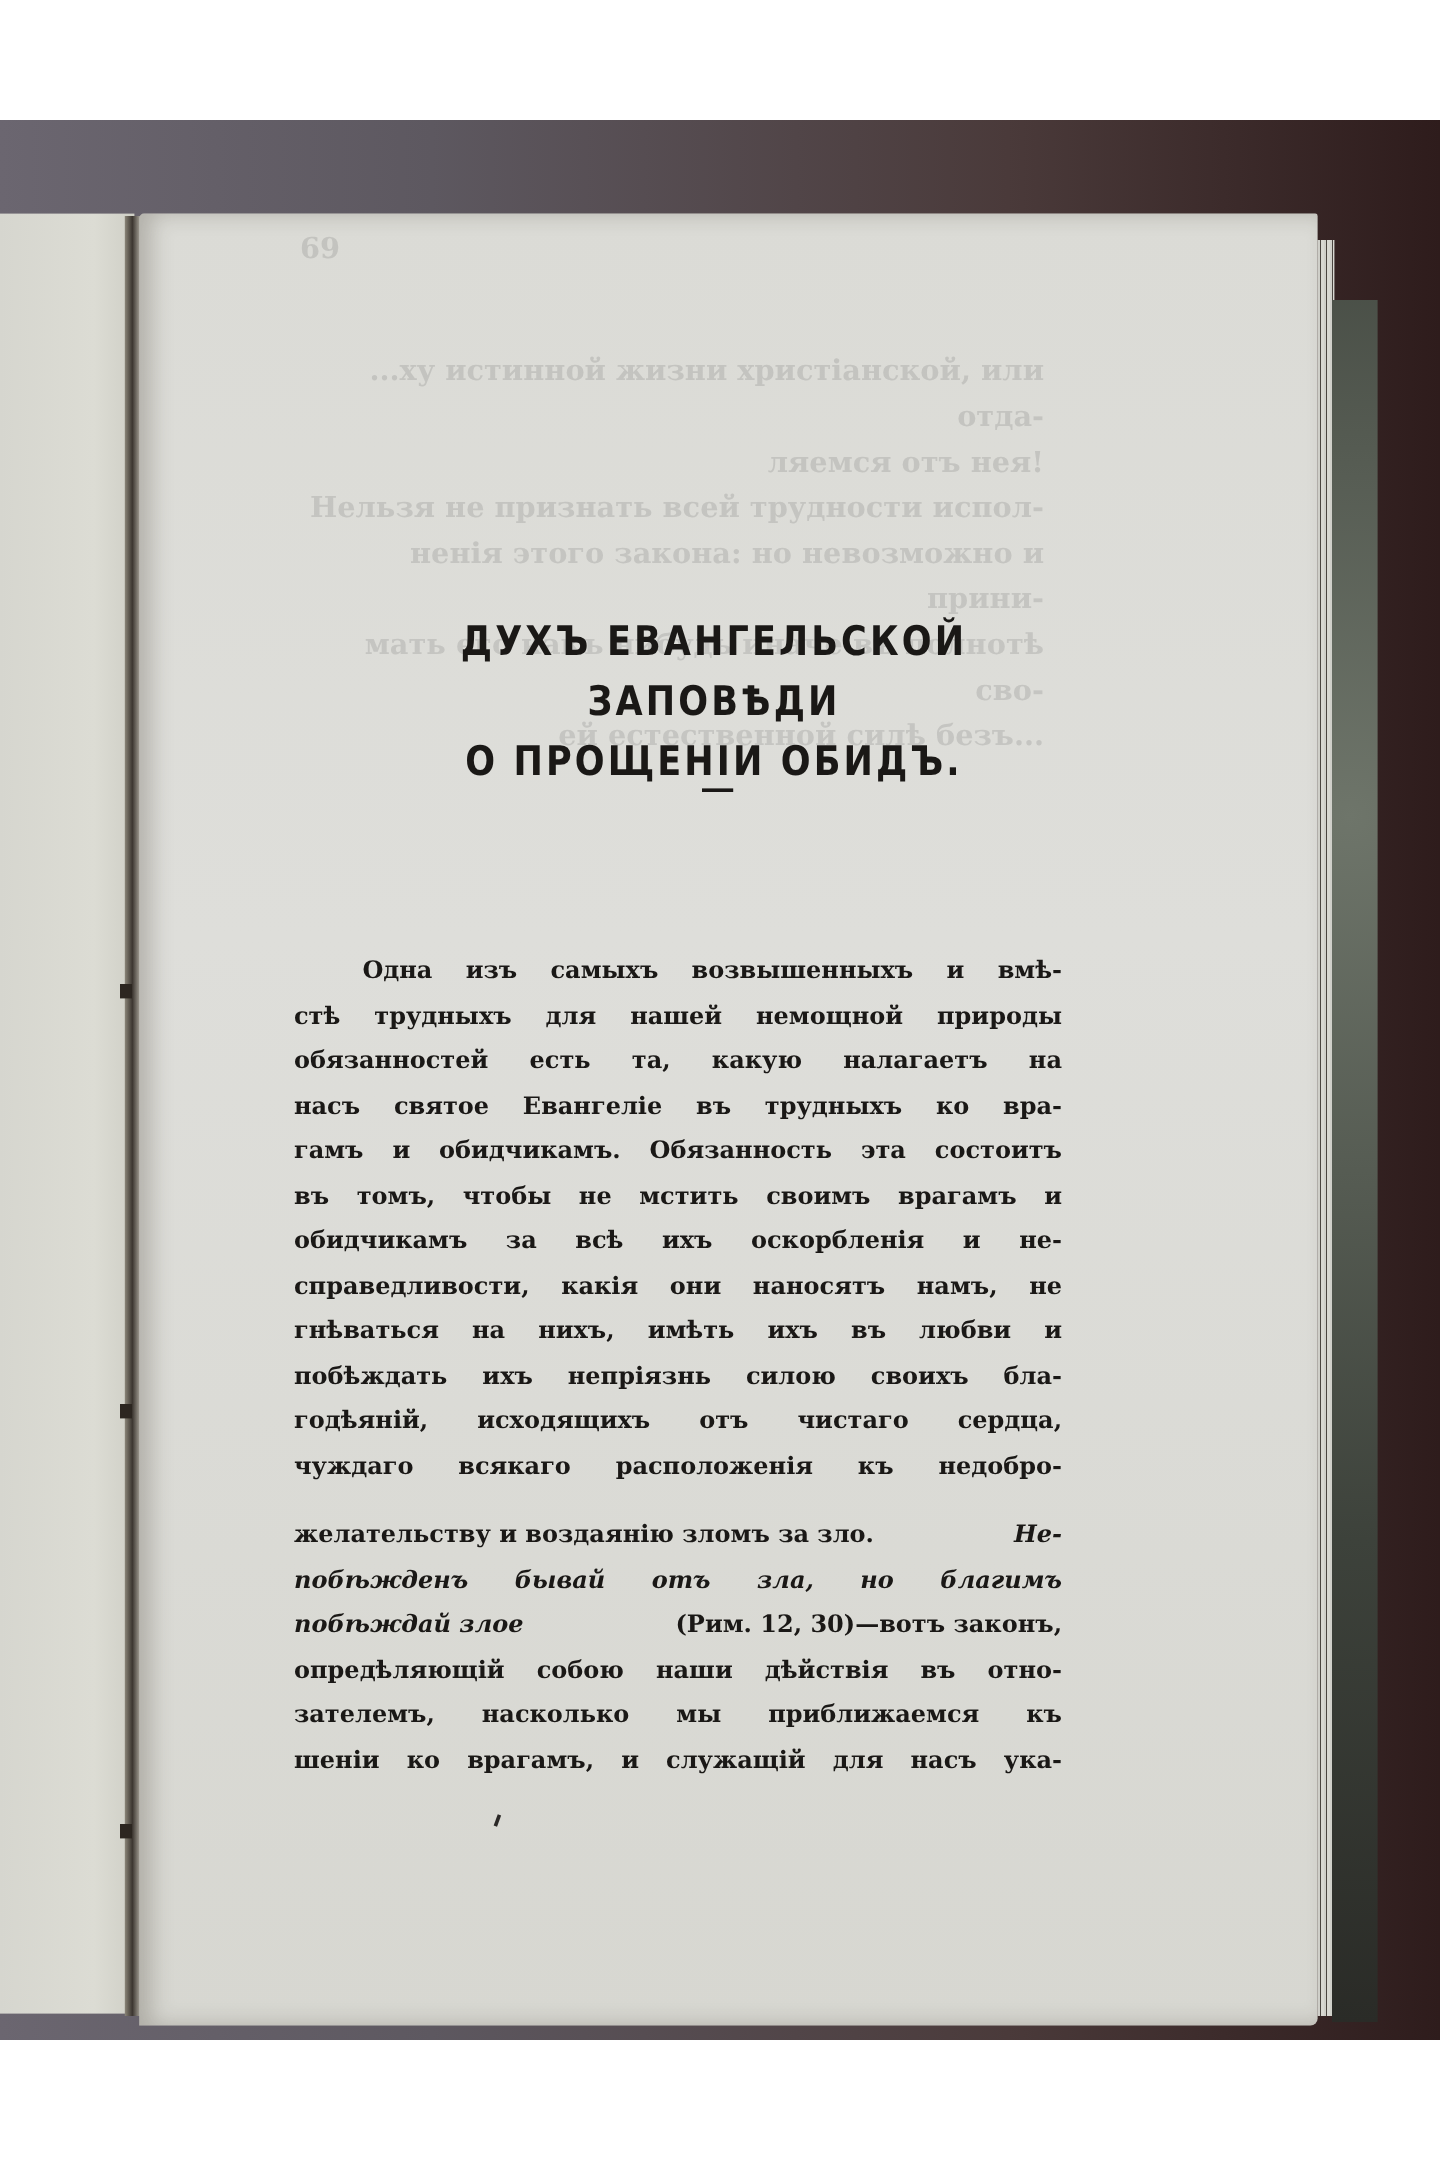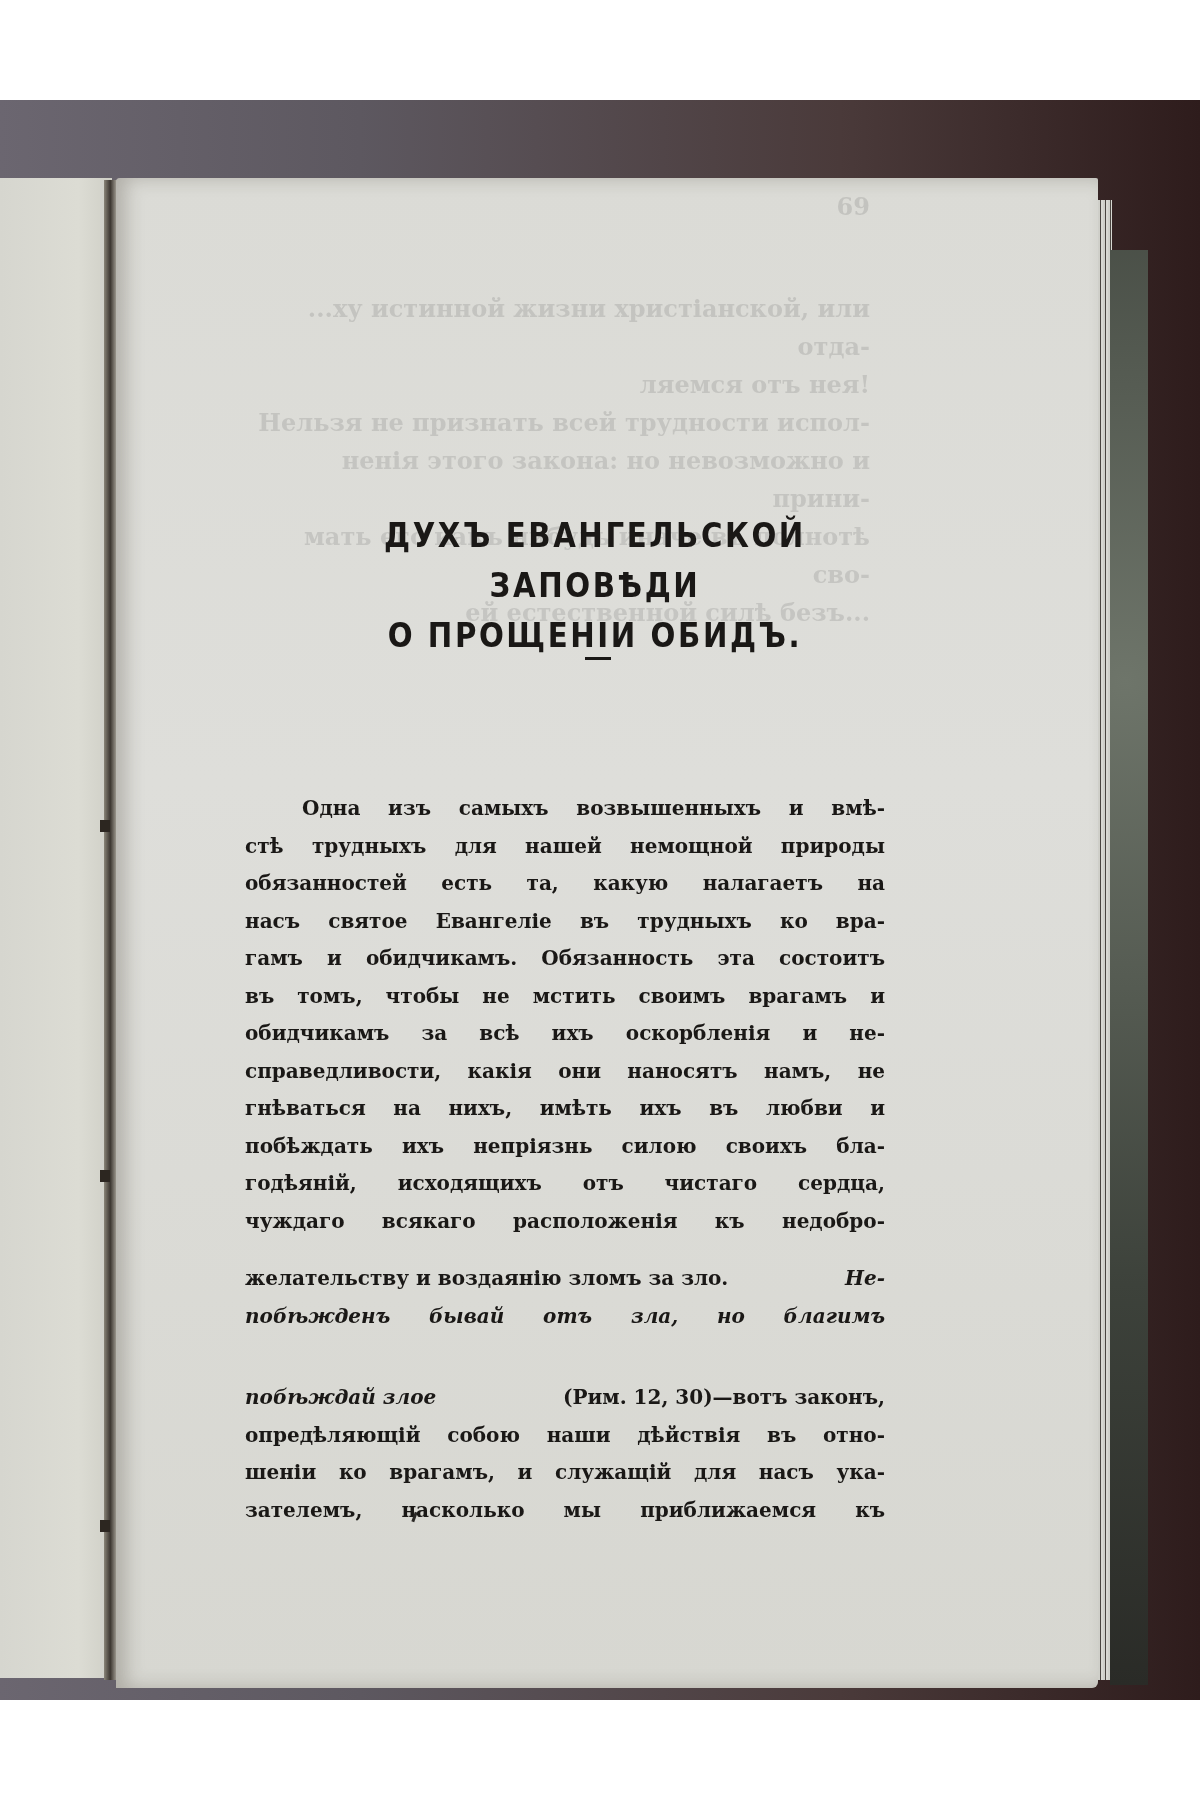"69" div.bleed-through { text-align: right -> left }
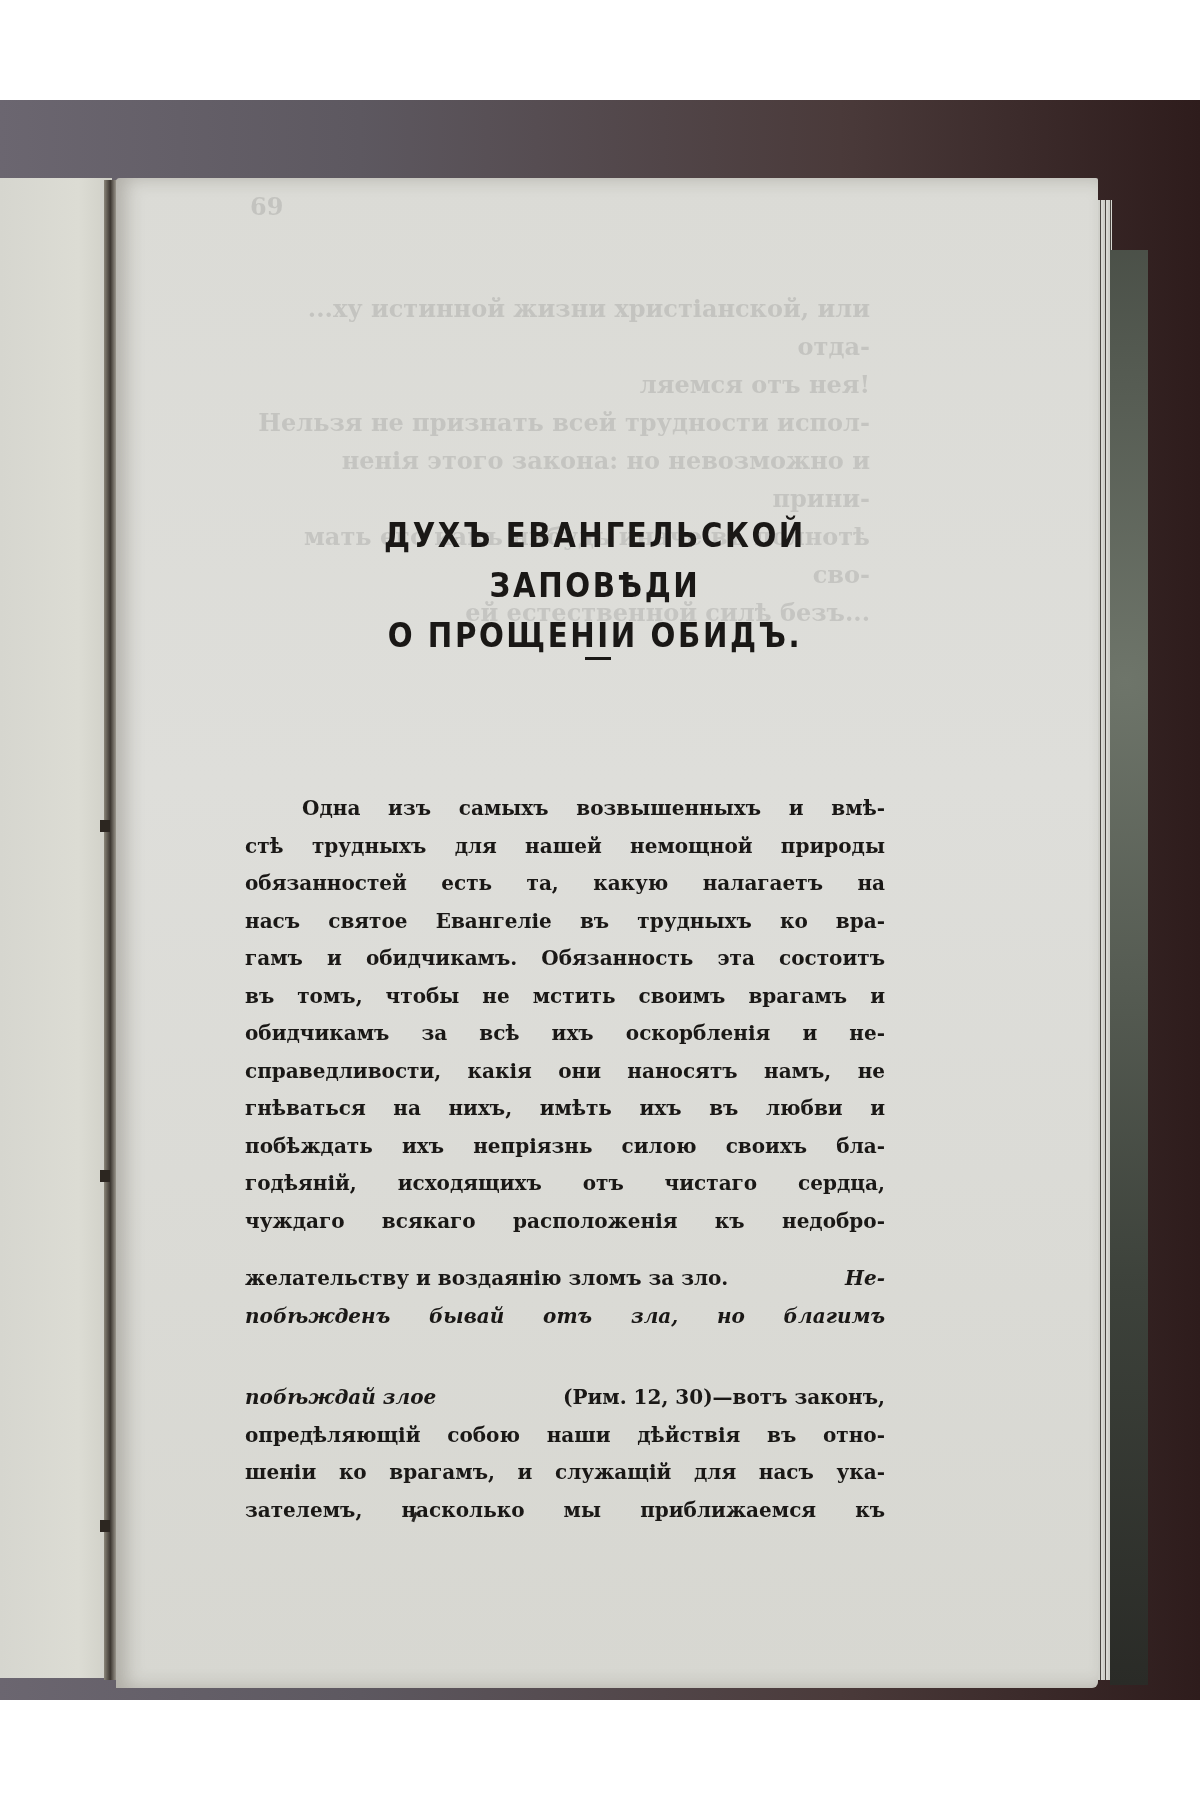"побѣждай злое" span.line { margin-top: 44px -> none }
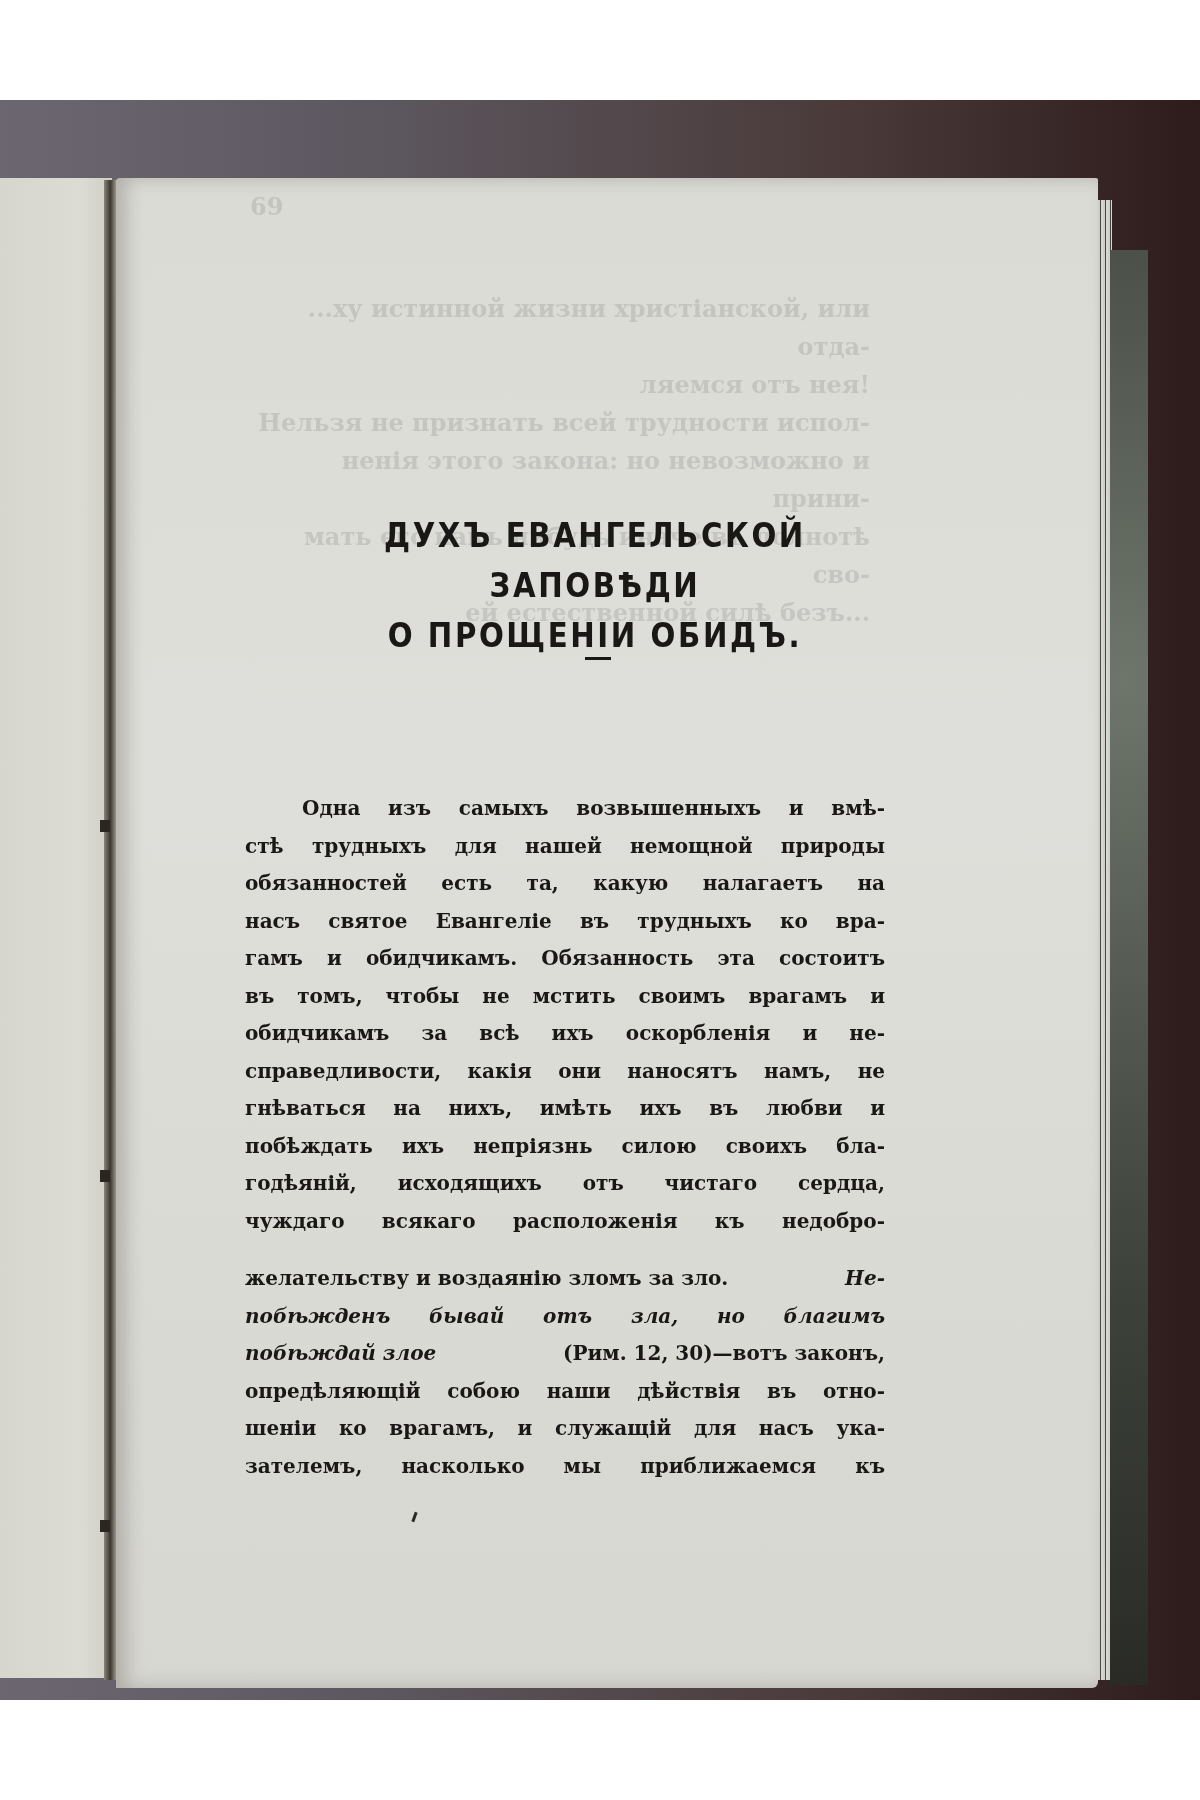"шеніи ко врагамъ, и служащій" span.line { order: before "зателемъ, насколько мы приближаемся къ" -> after "зателемъ, насколько мы приближаемся къ" }
